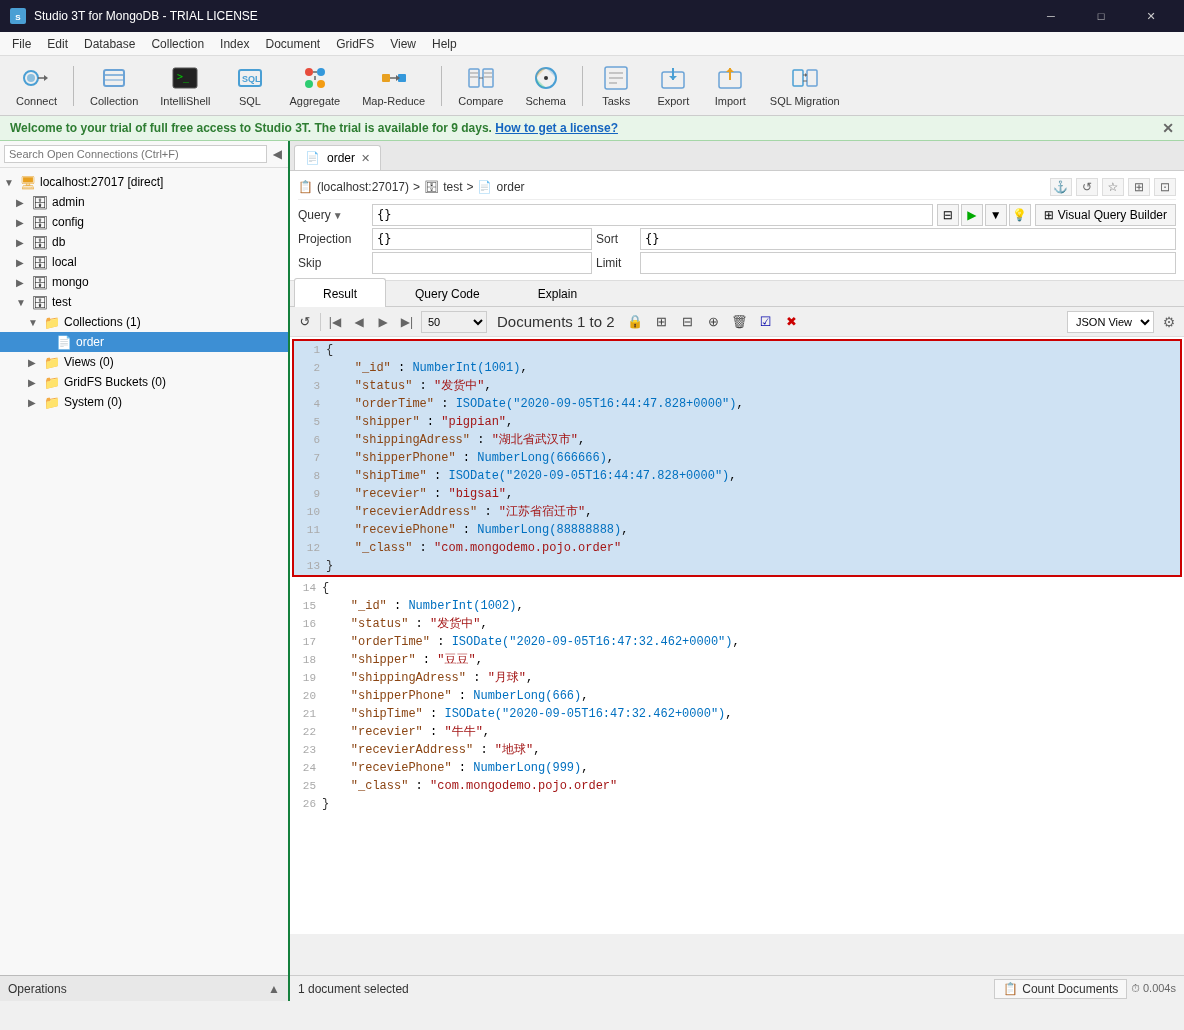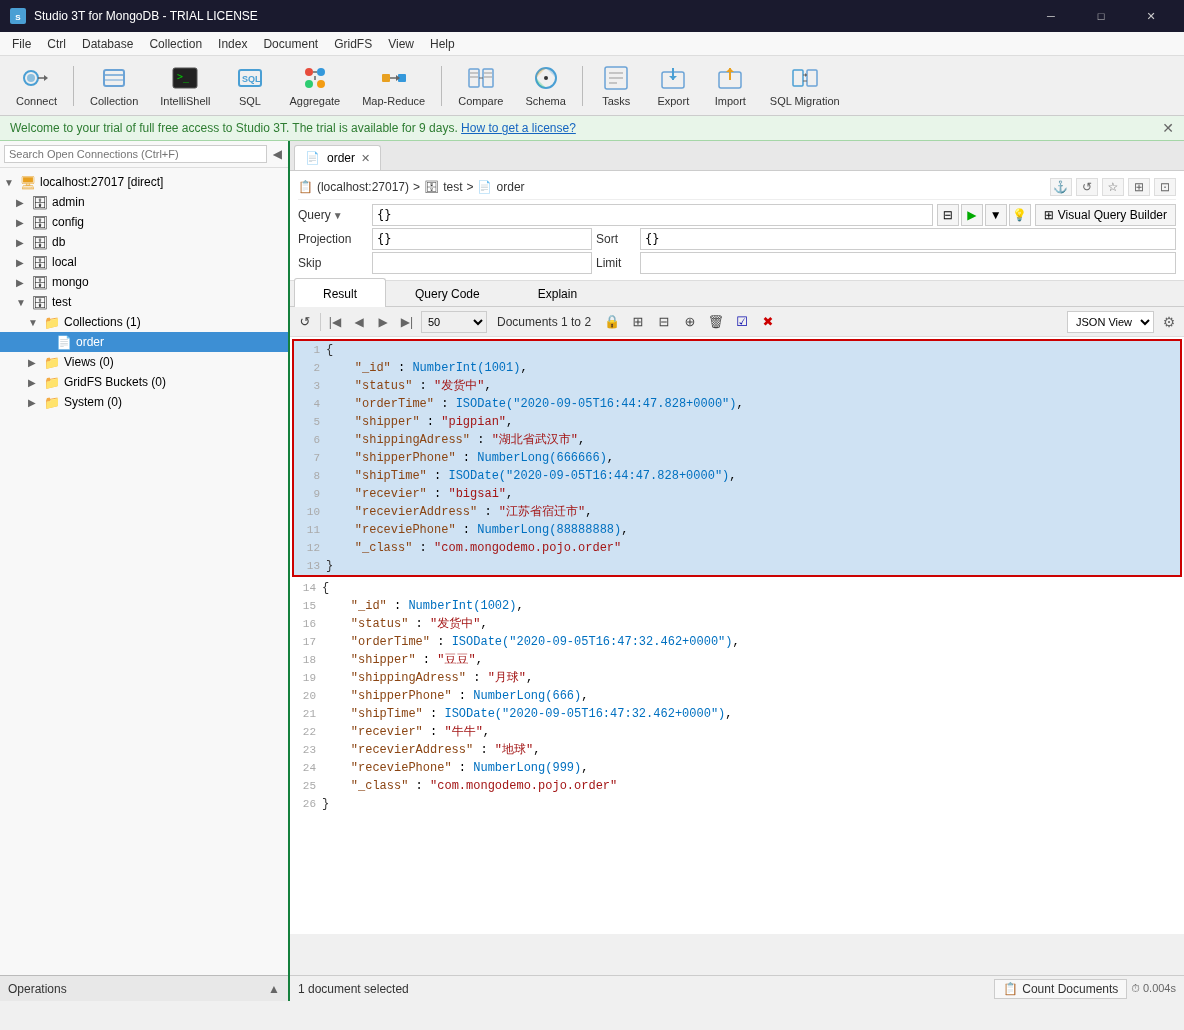"Ctrl" div.menubar-item { text: Ctrl -> Edit }
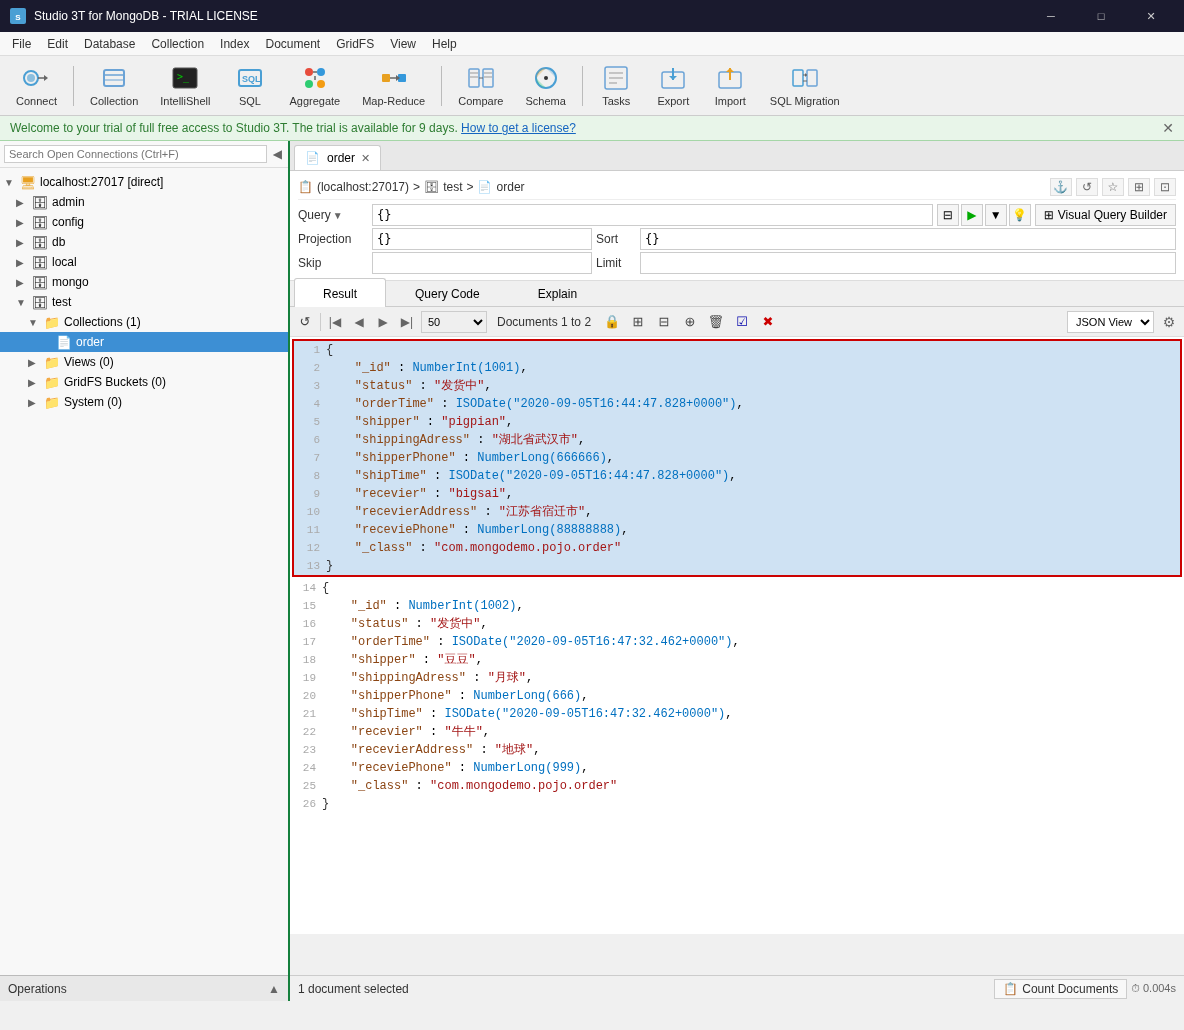"Welcome to your trial of" .trial-banner { font-weight: none -> bold }
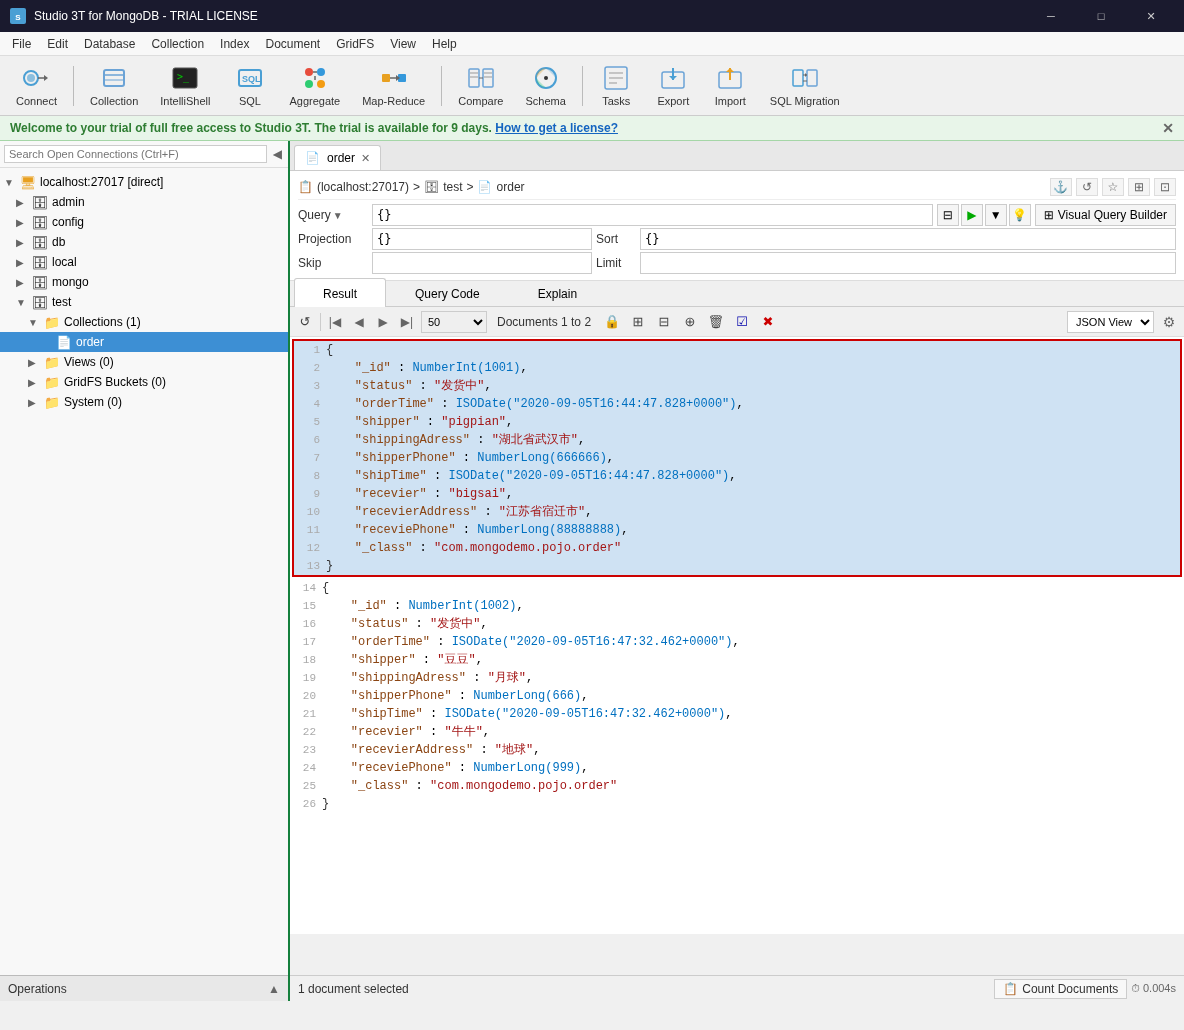"Documents 1 to 2" .doc-count { font-size: 12px -> 15px }
